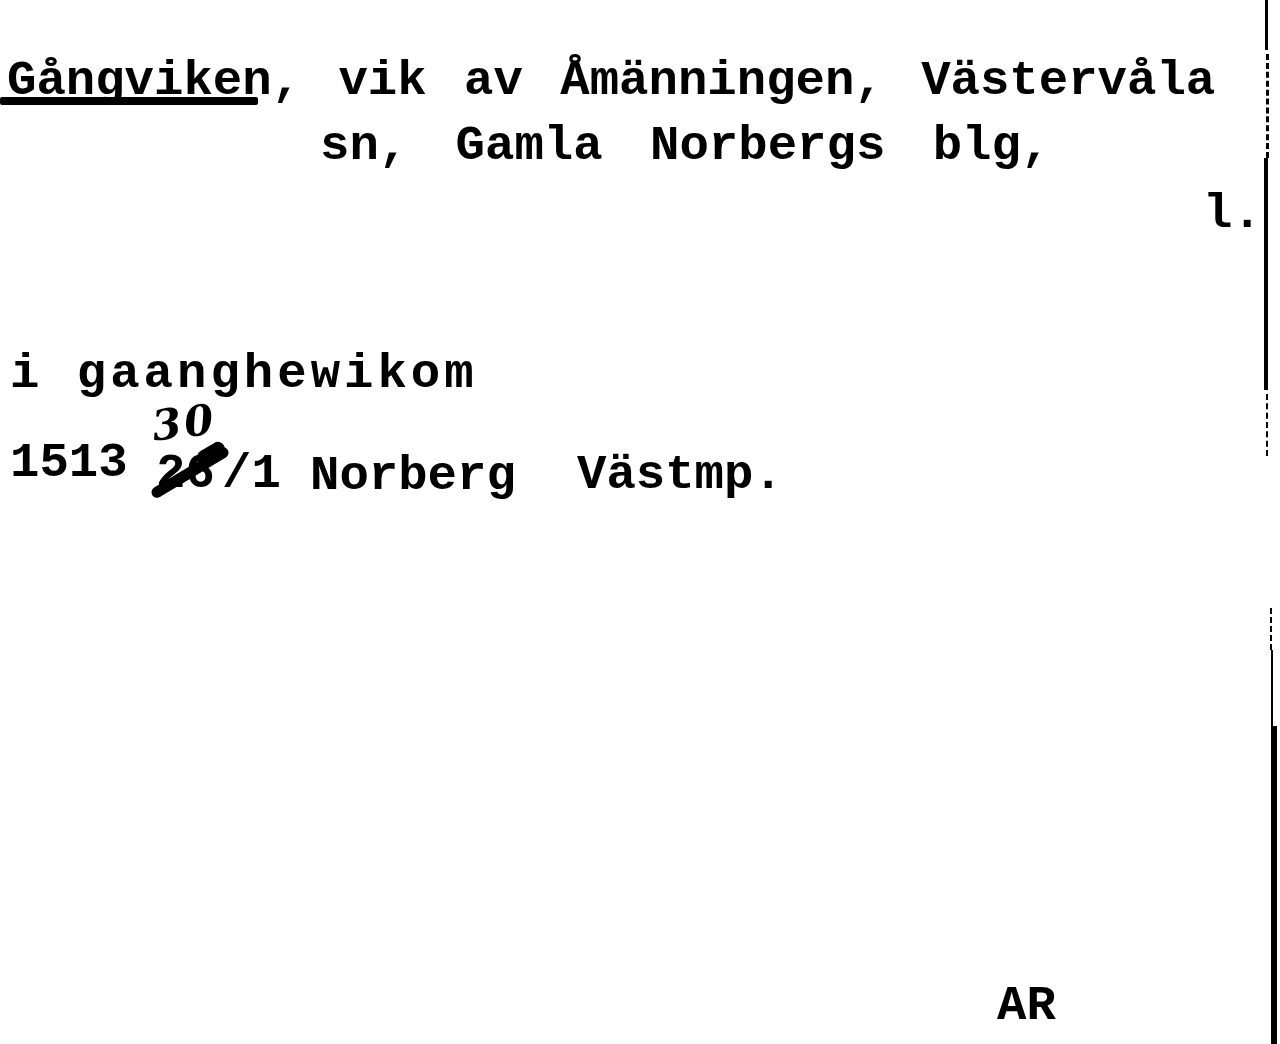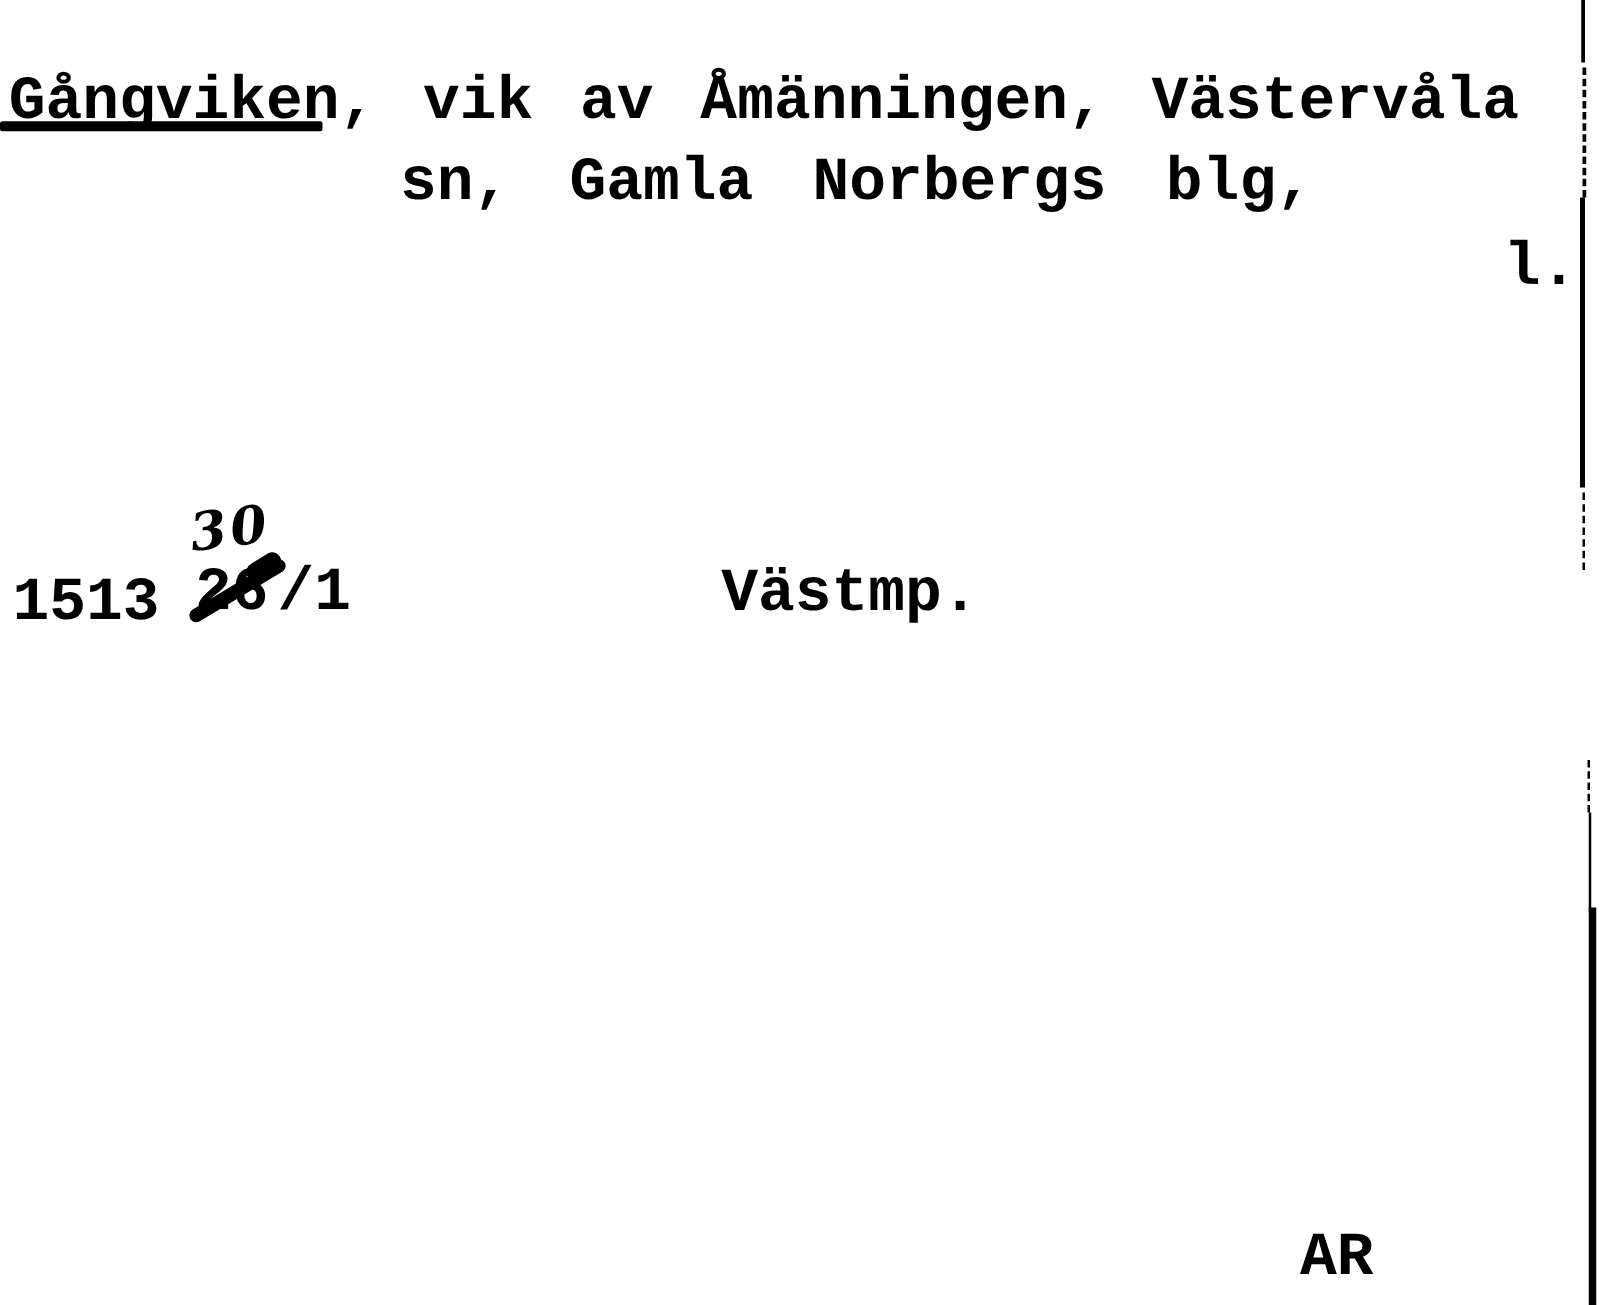"i gaanghewikom" div.tw { html: none -> <div>i gaanghewikom</div> }
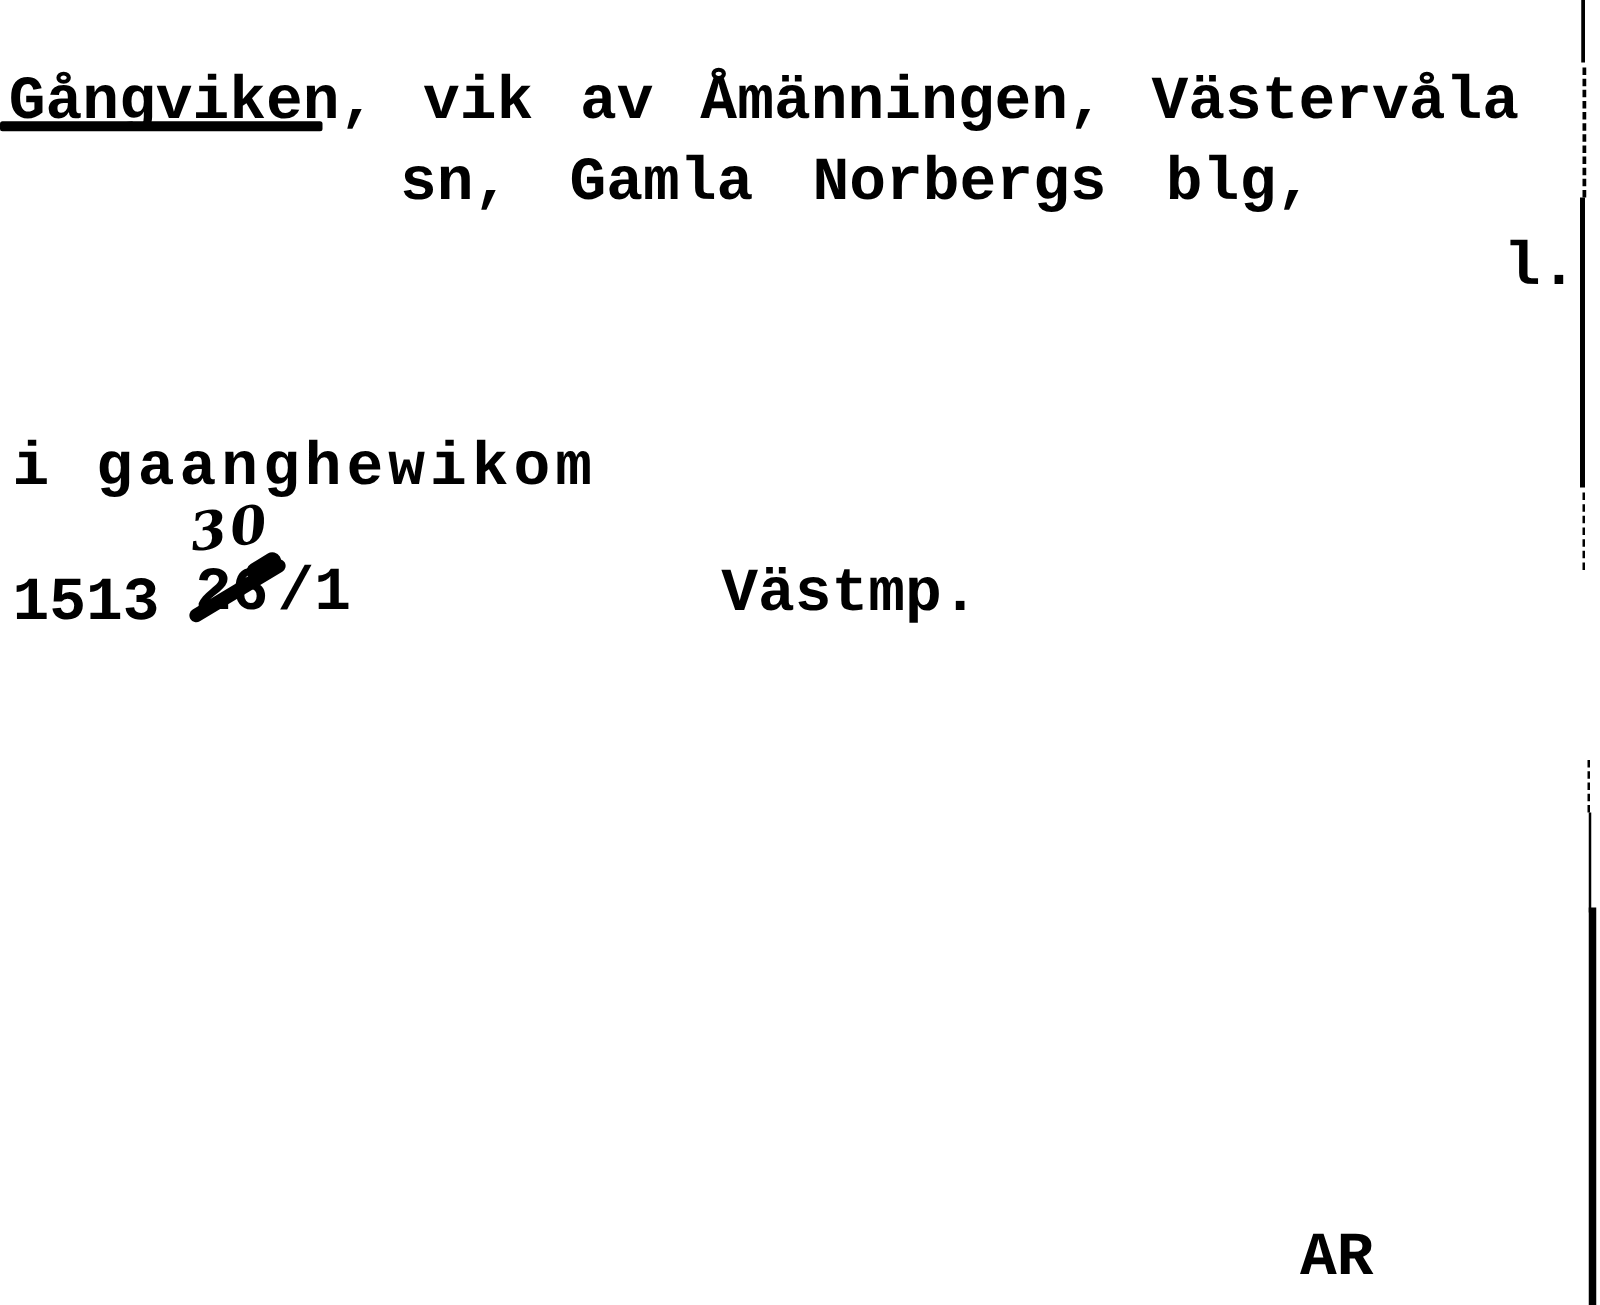"1513" .cit-year { top: 456px -> 437px }
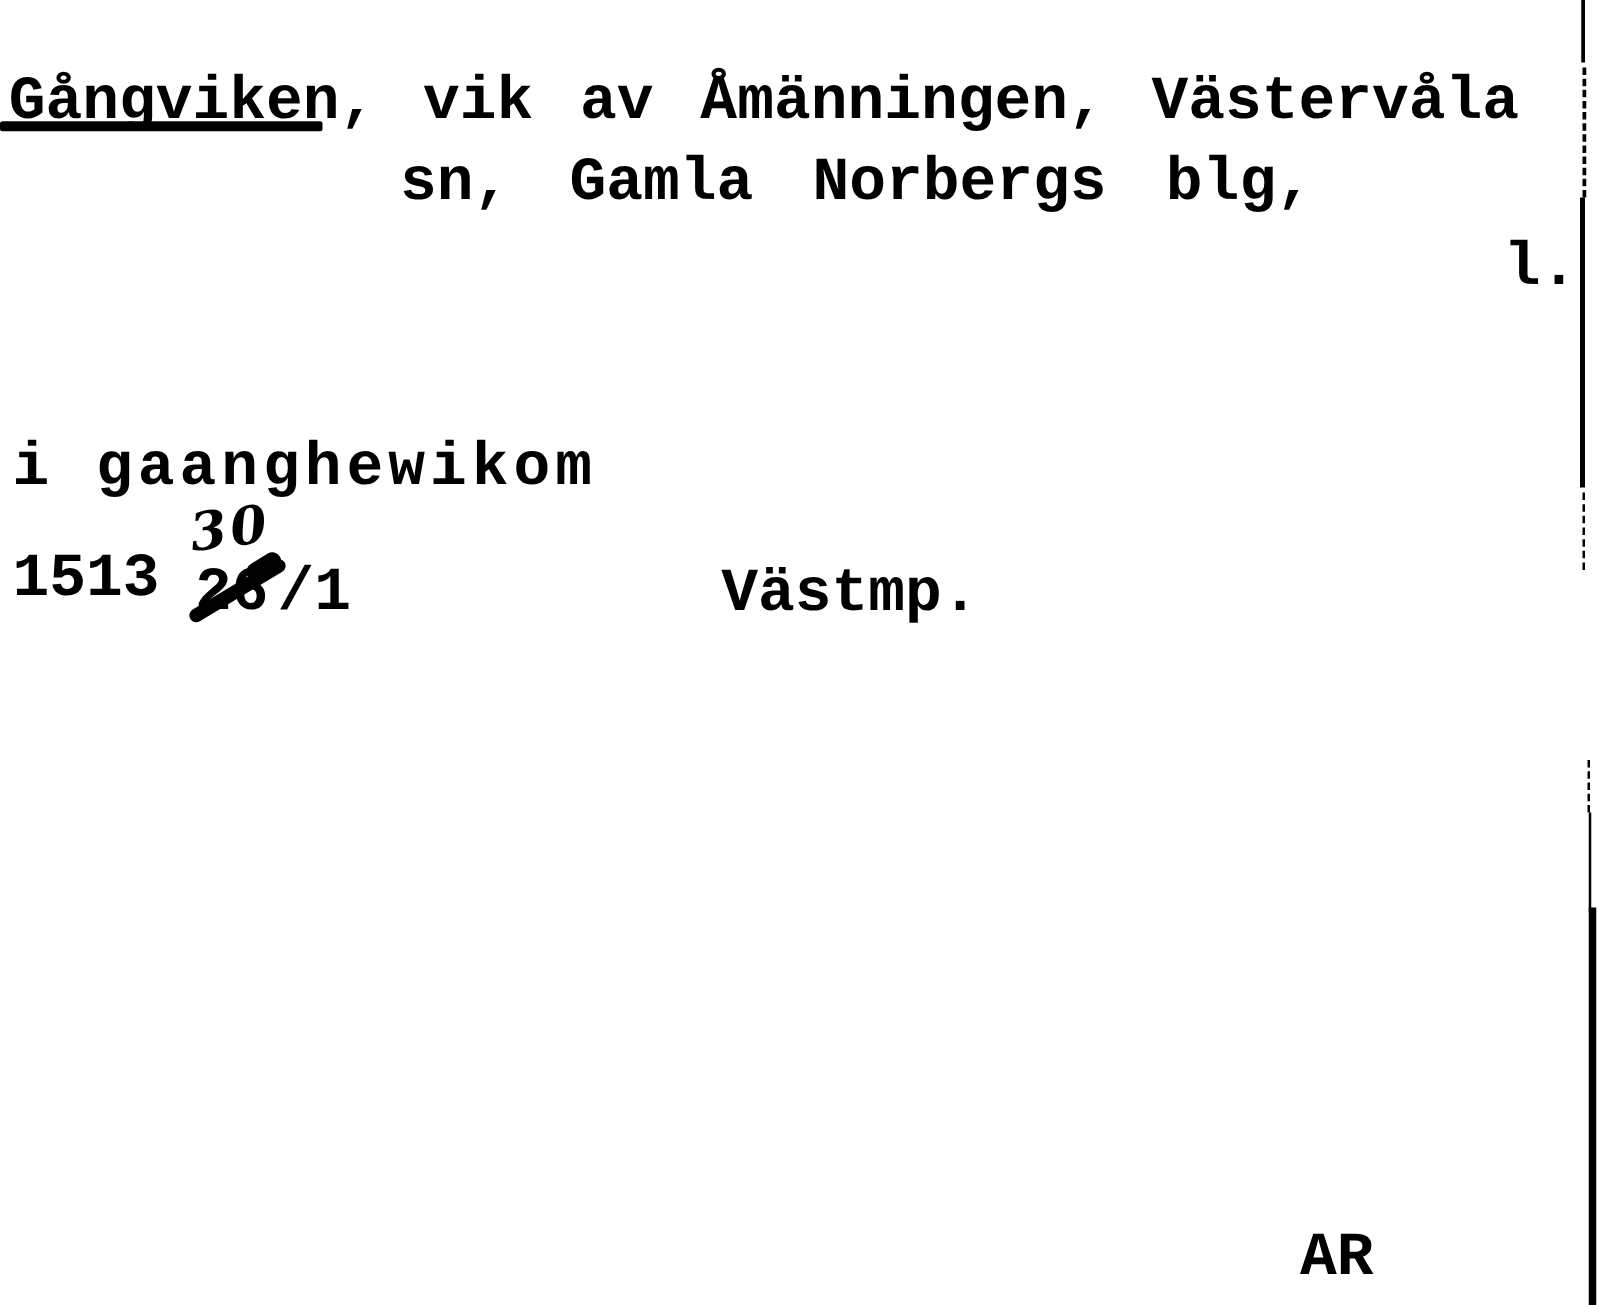"Norberg" div.tw { html: none -> <div>Norberg</div> }
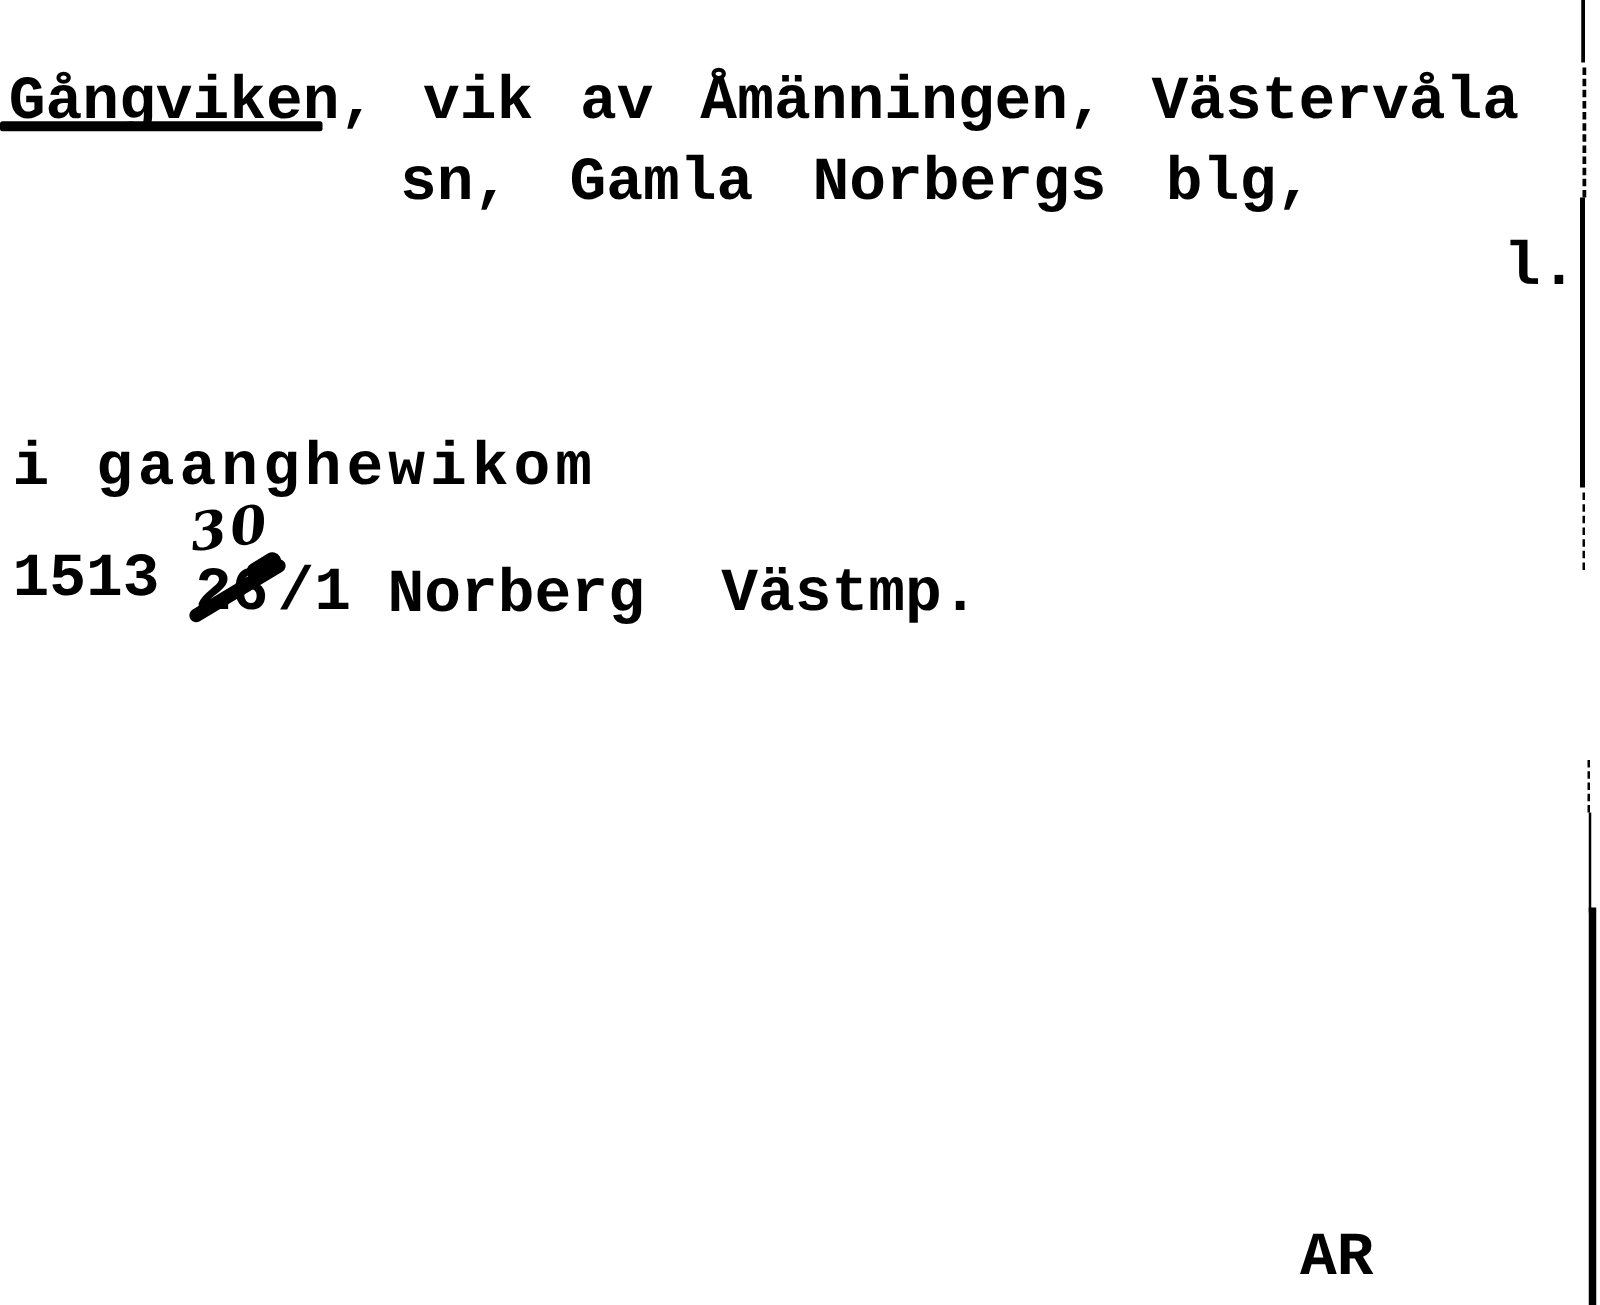"AR" .signature { left: 1040px -> 997px }
